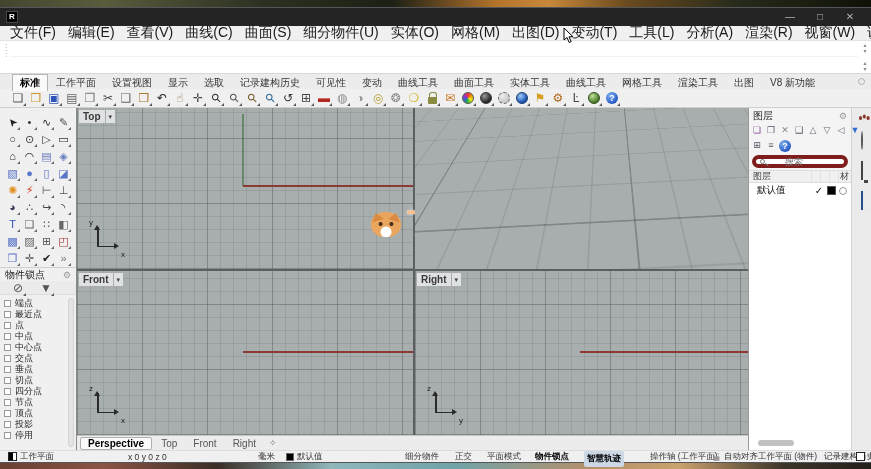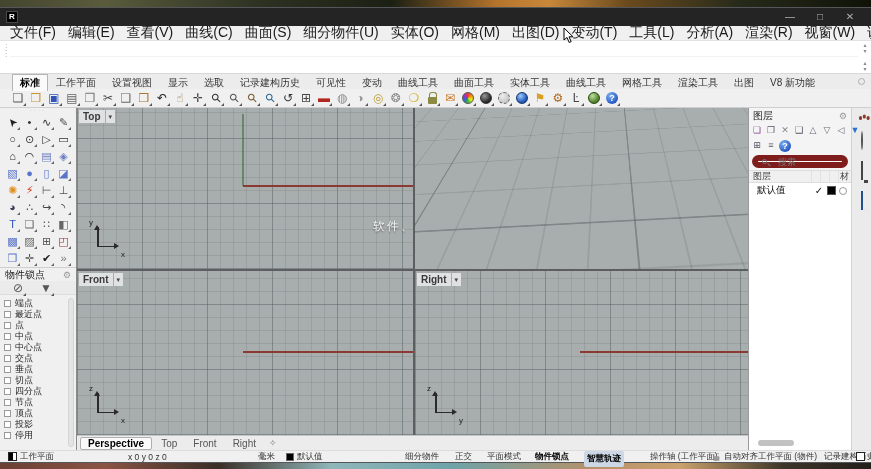"搜索" .search { border: 6px solid #7f1d1d -> 4px solid #7f1d1d; gap: 11px -> 20px }
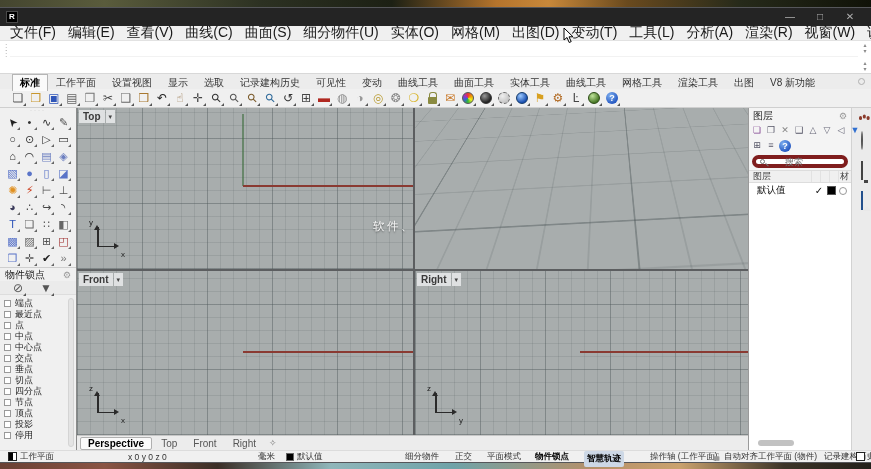"丁同学日记本" div.wm-row { html: none -> <div> <span></span> <span>丁同学日记本</span> </div> }
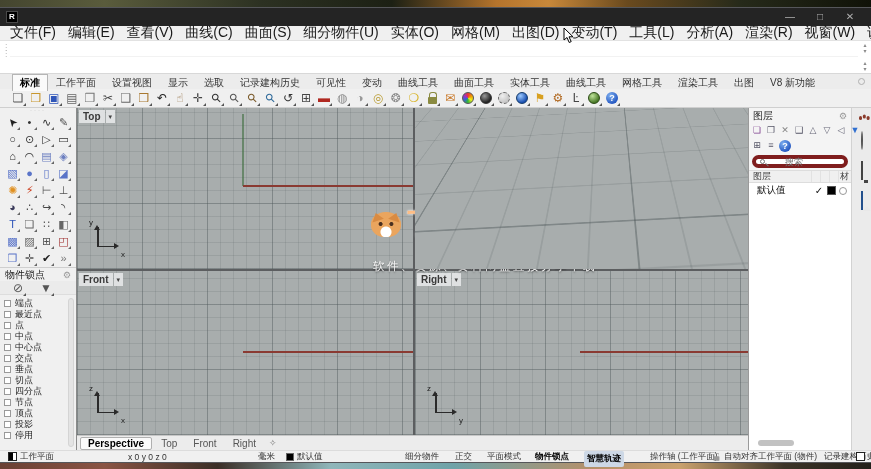"软件、资源、资料网盘直接分享下载" div.wm-sub { html: <div>软件、资源、资料网盘直接分享下载</div> -> none }
